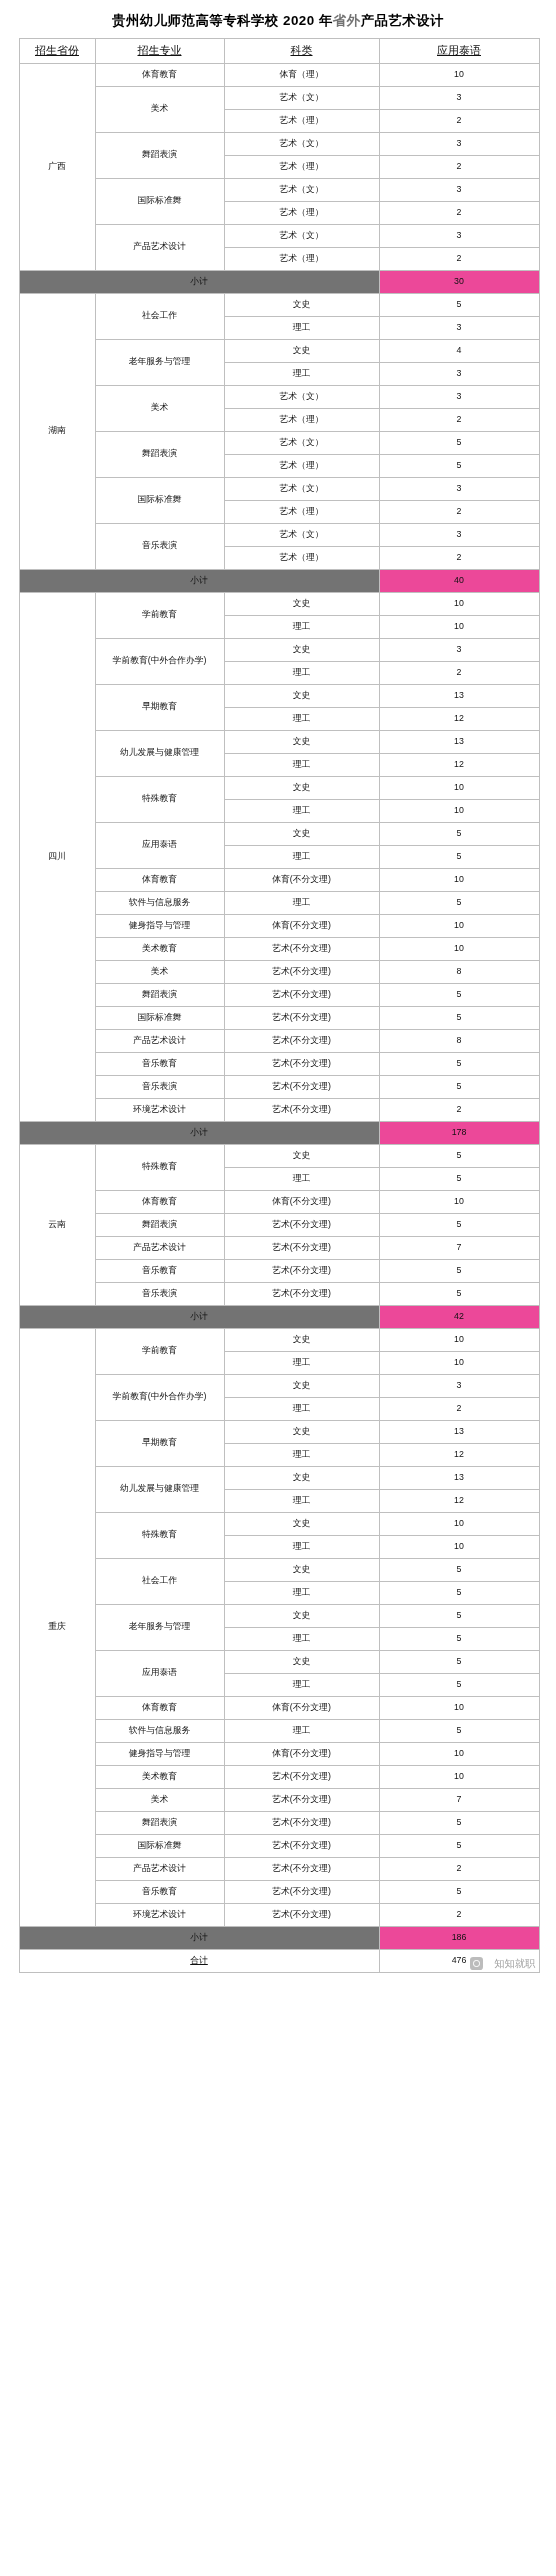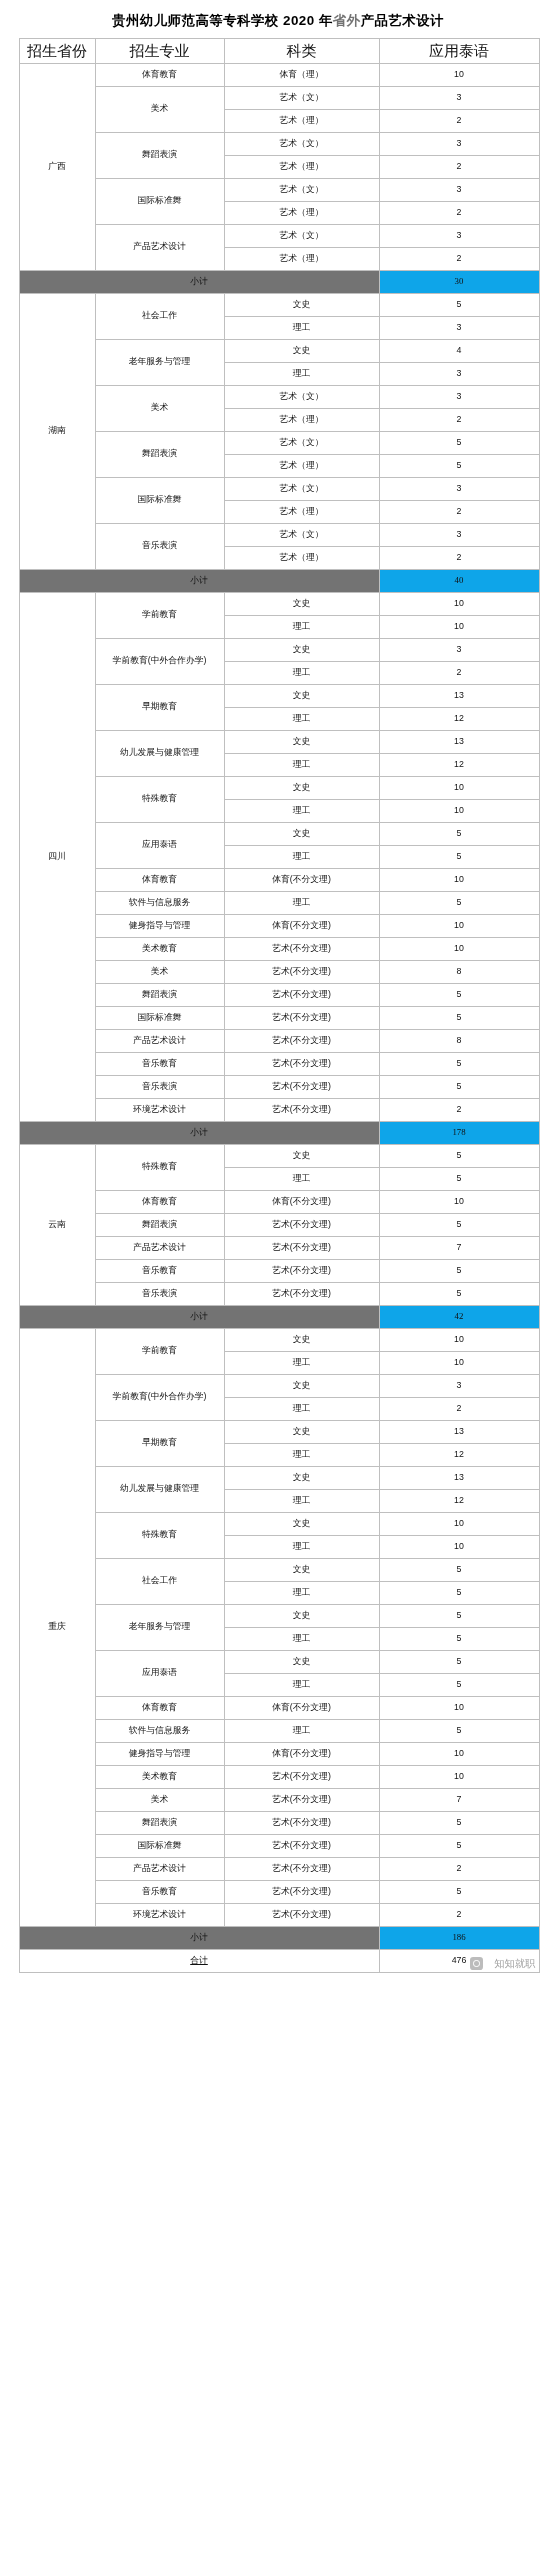"招生省份" tr.header-row th { font-size: 15px -> 11px; text-decoration: none -> underline }
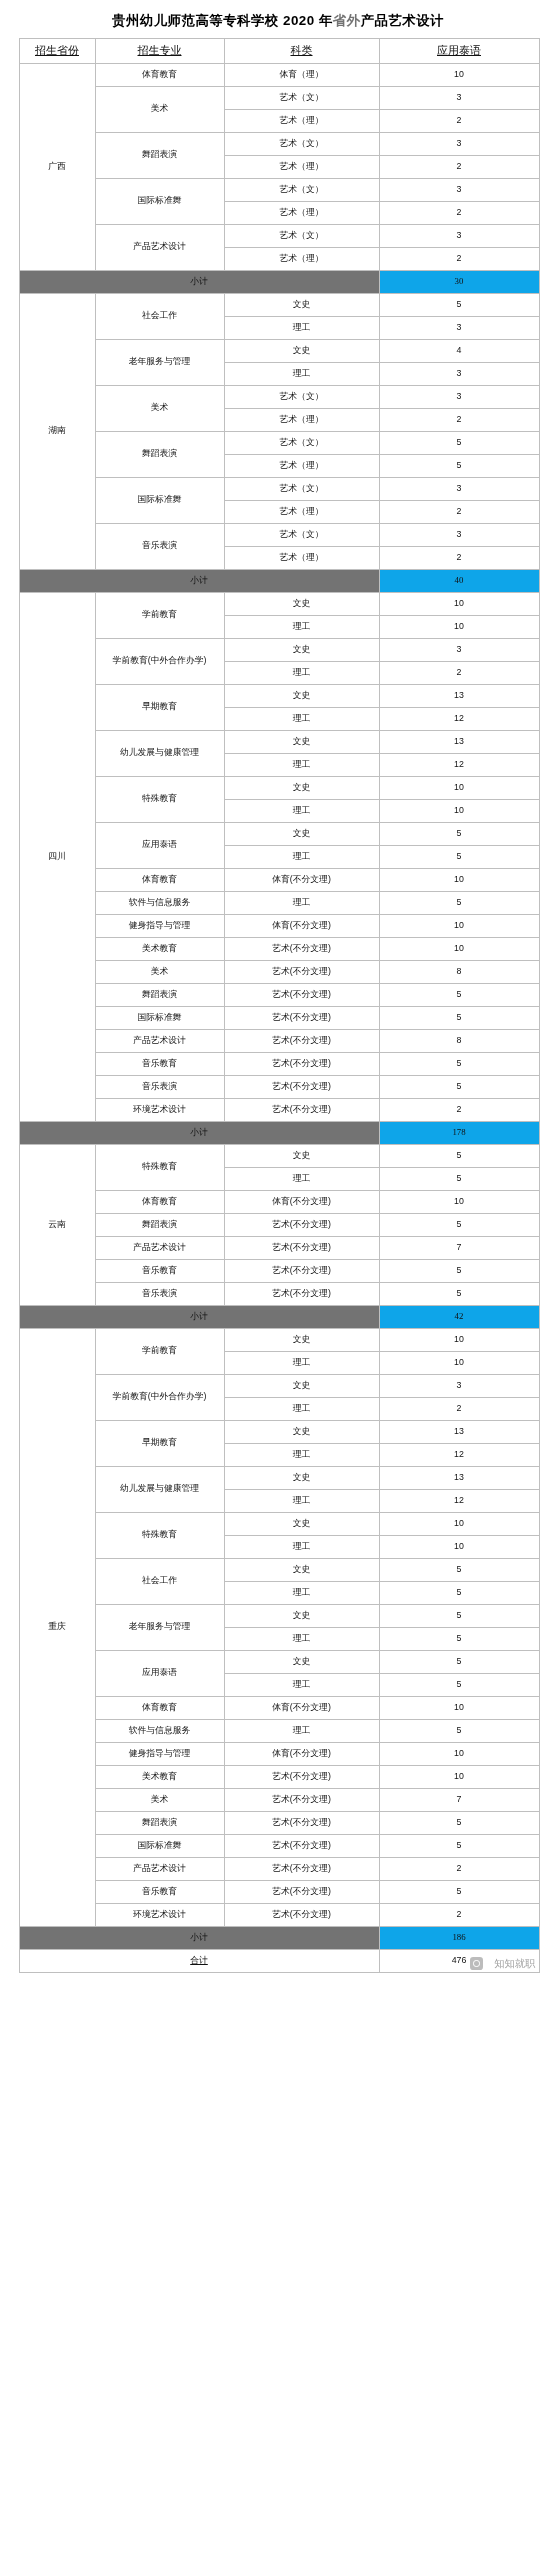"30" td.subtotal-value { background: #0ea5e9 -> #ec4899; font-family: Liberation Serif, serif -> none }
